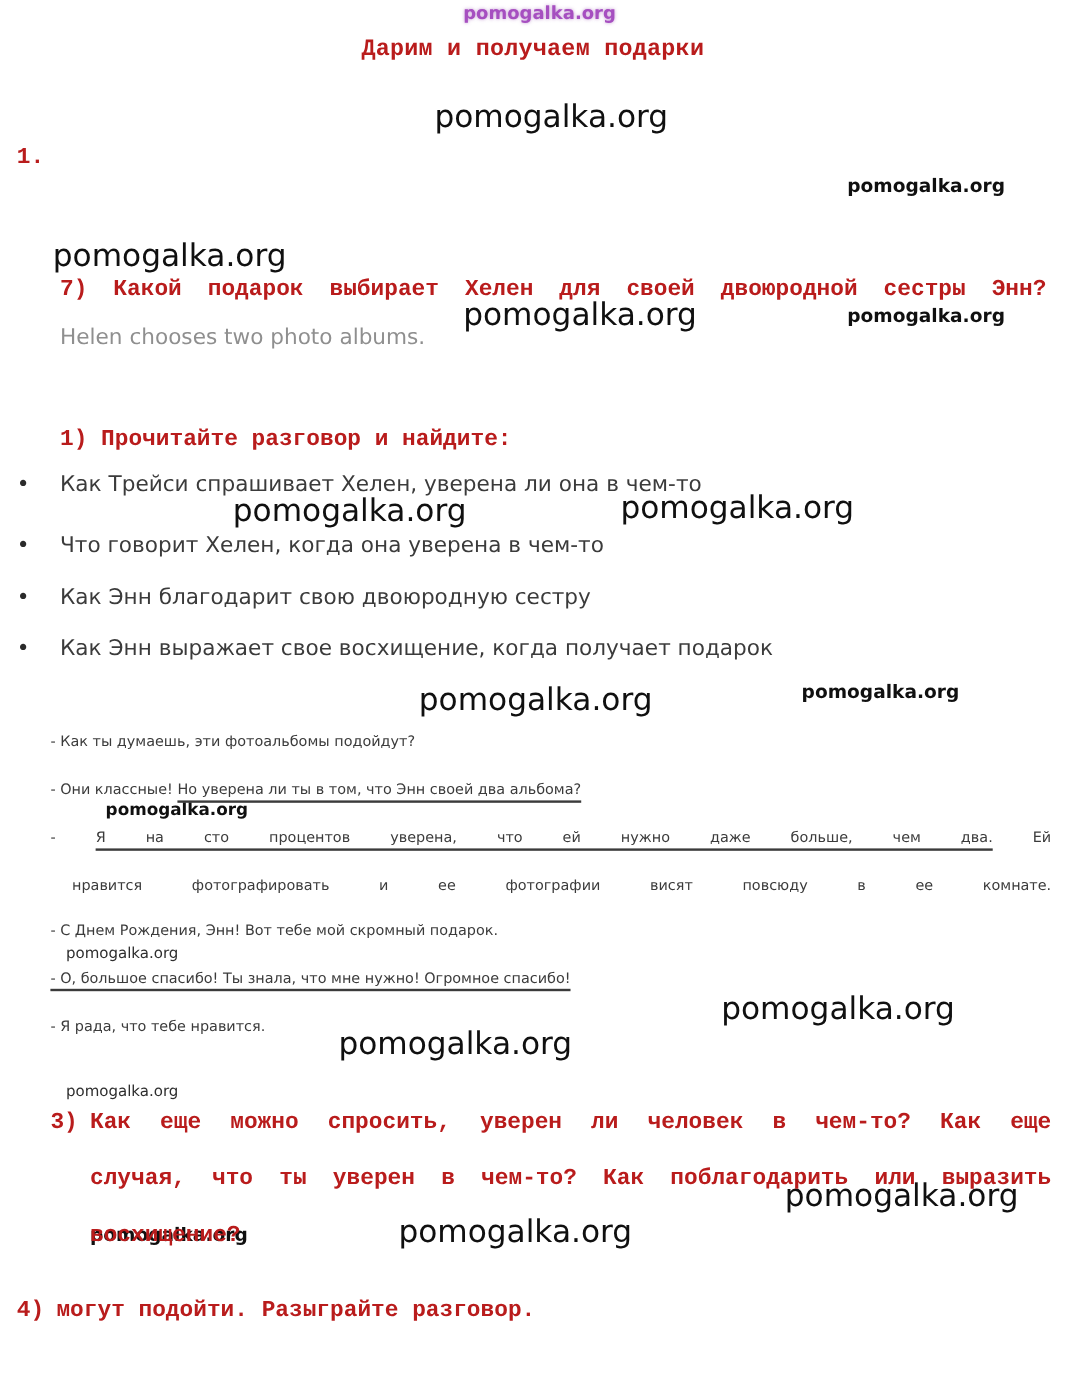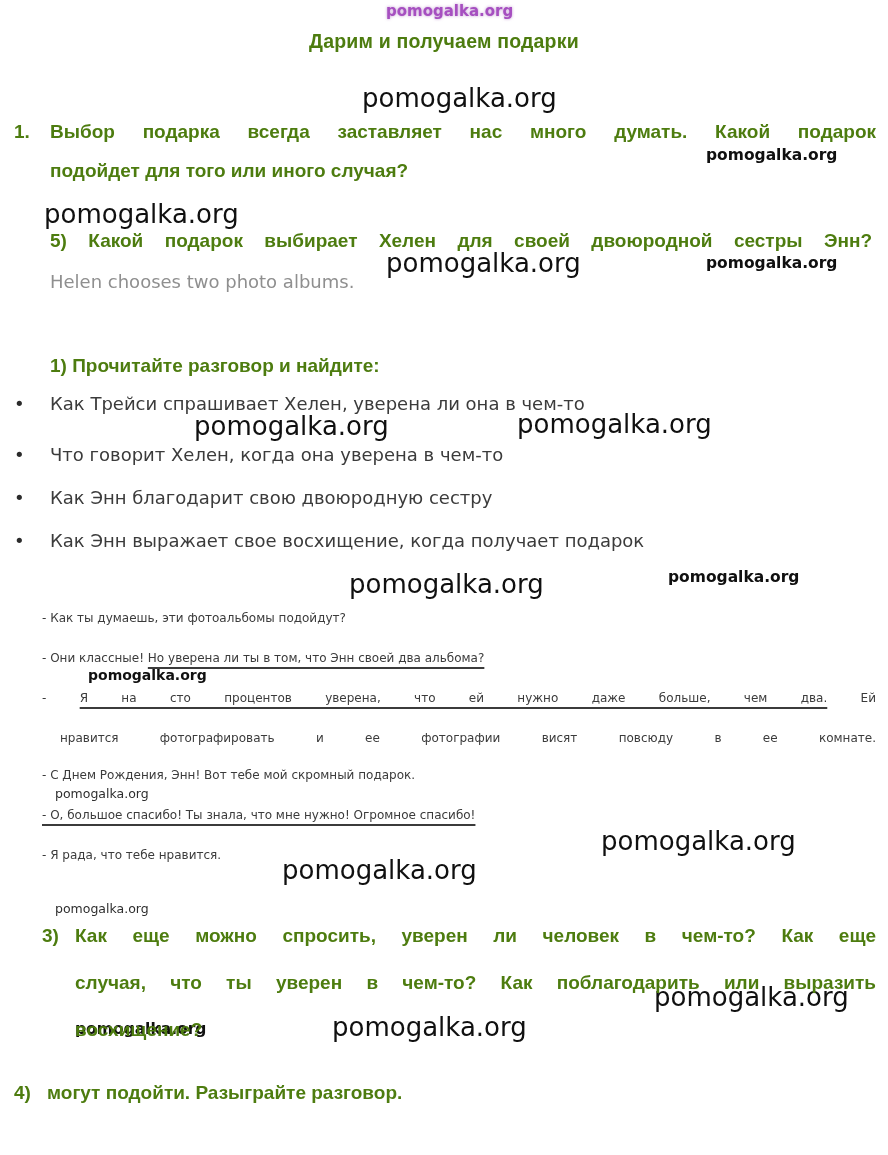"Дарим и получаем подарки" .bold { color: #4d7c0f -> #b91c1c; font-family: Liberation Sans, sans-serif -> Liberation Mono, monospace }
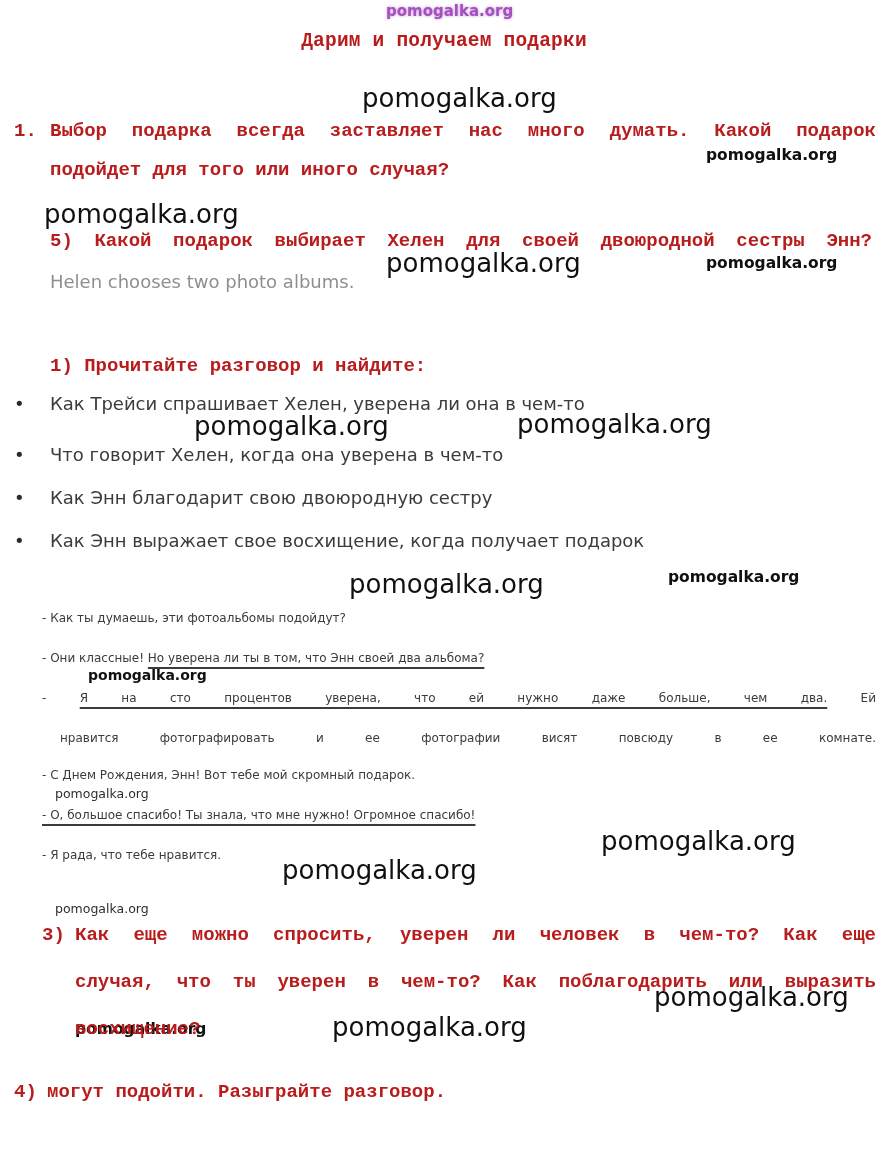"Выбор подарка всегда заставляет нас" div.abs { html: <div> <div>Выбор подарка всегда заставляет нас много думать. Какой подарок</div> <div>подойдет для того или иного случая?</div> </div> -> none }
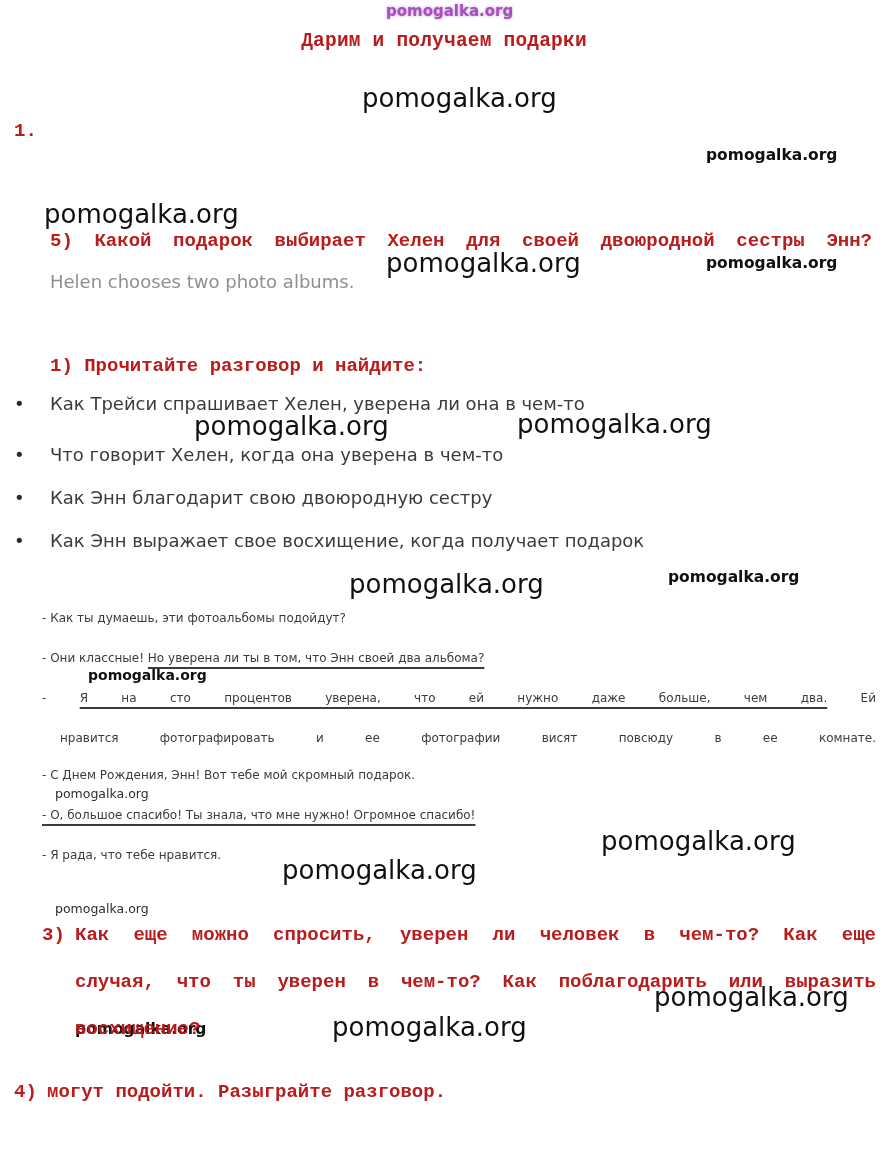"5) Какой подарок выбирает Хелен" div.abs { text: 5 -> 7 }
